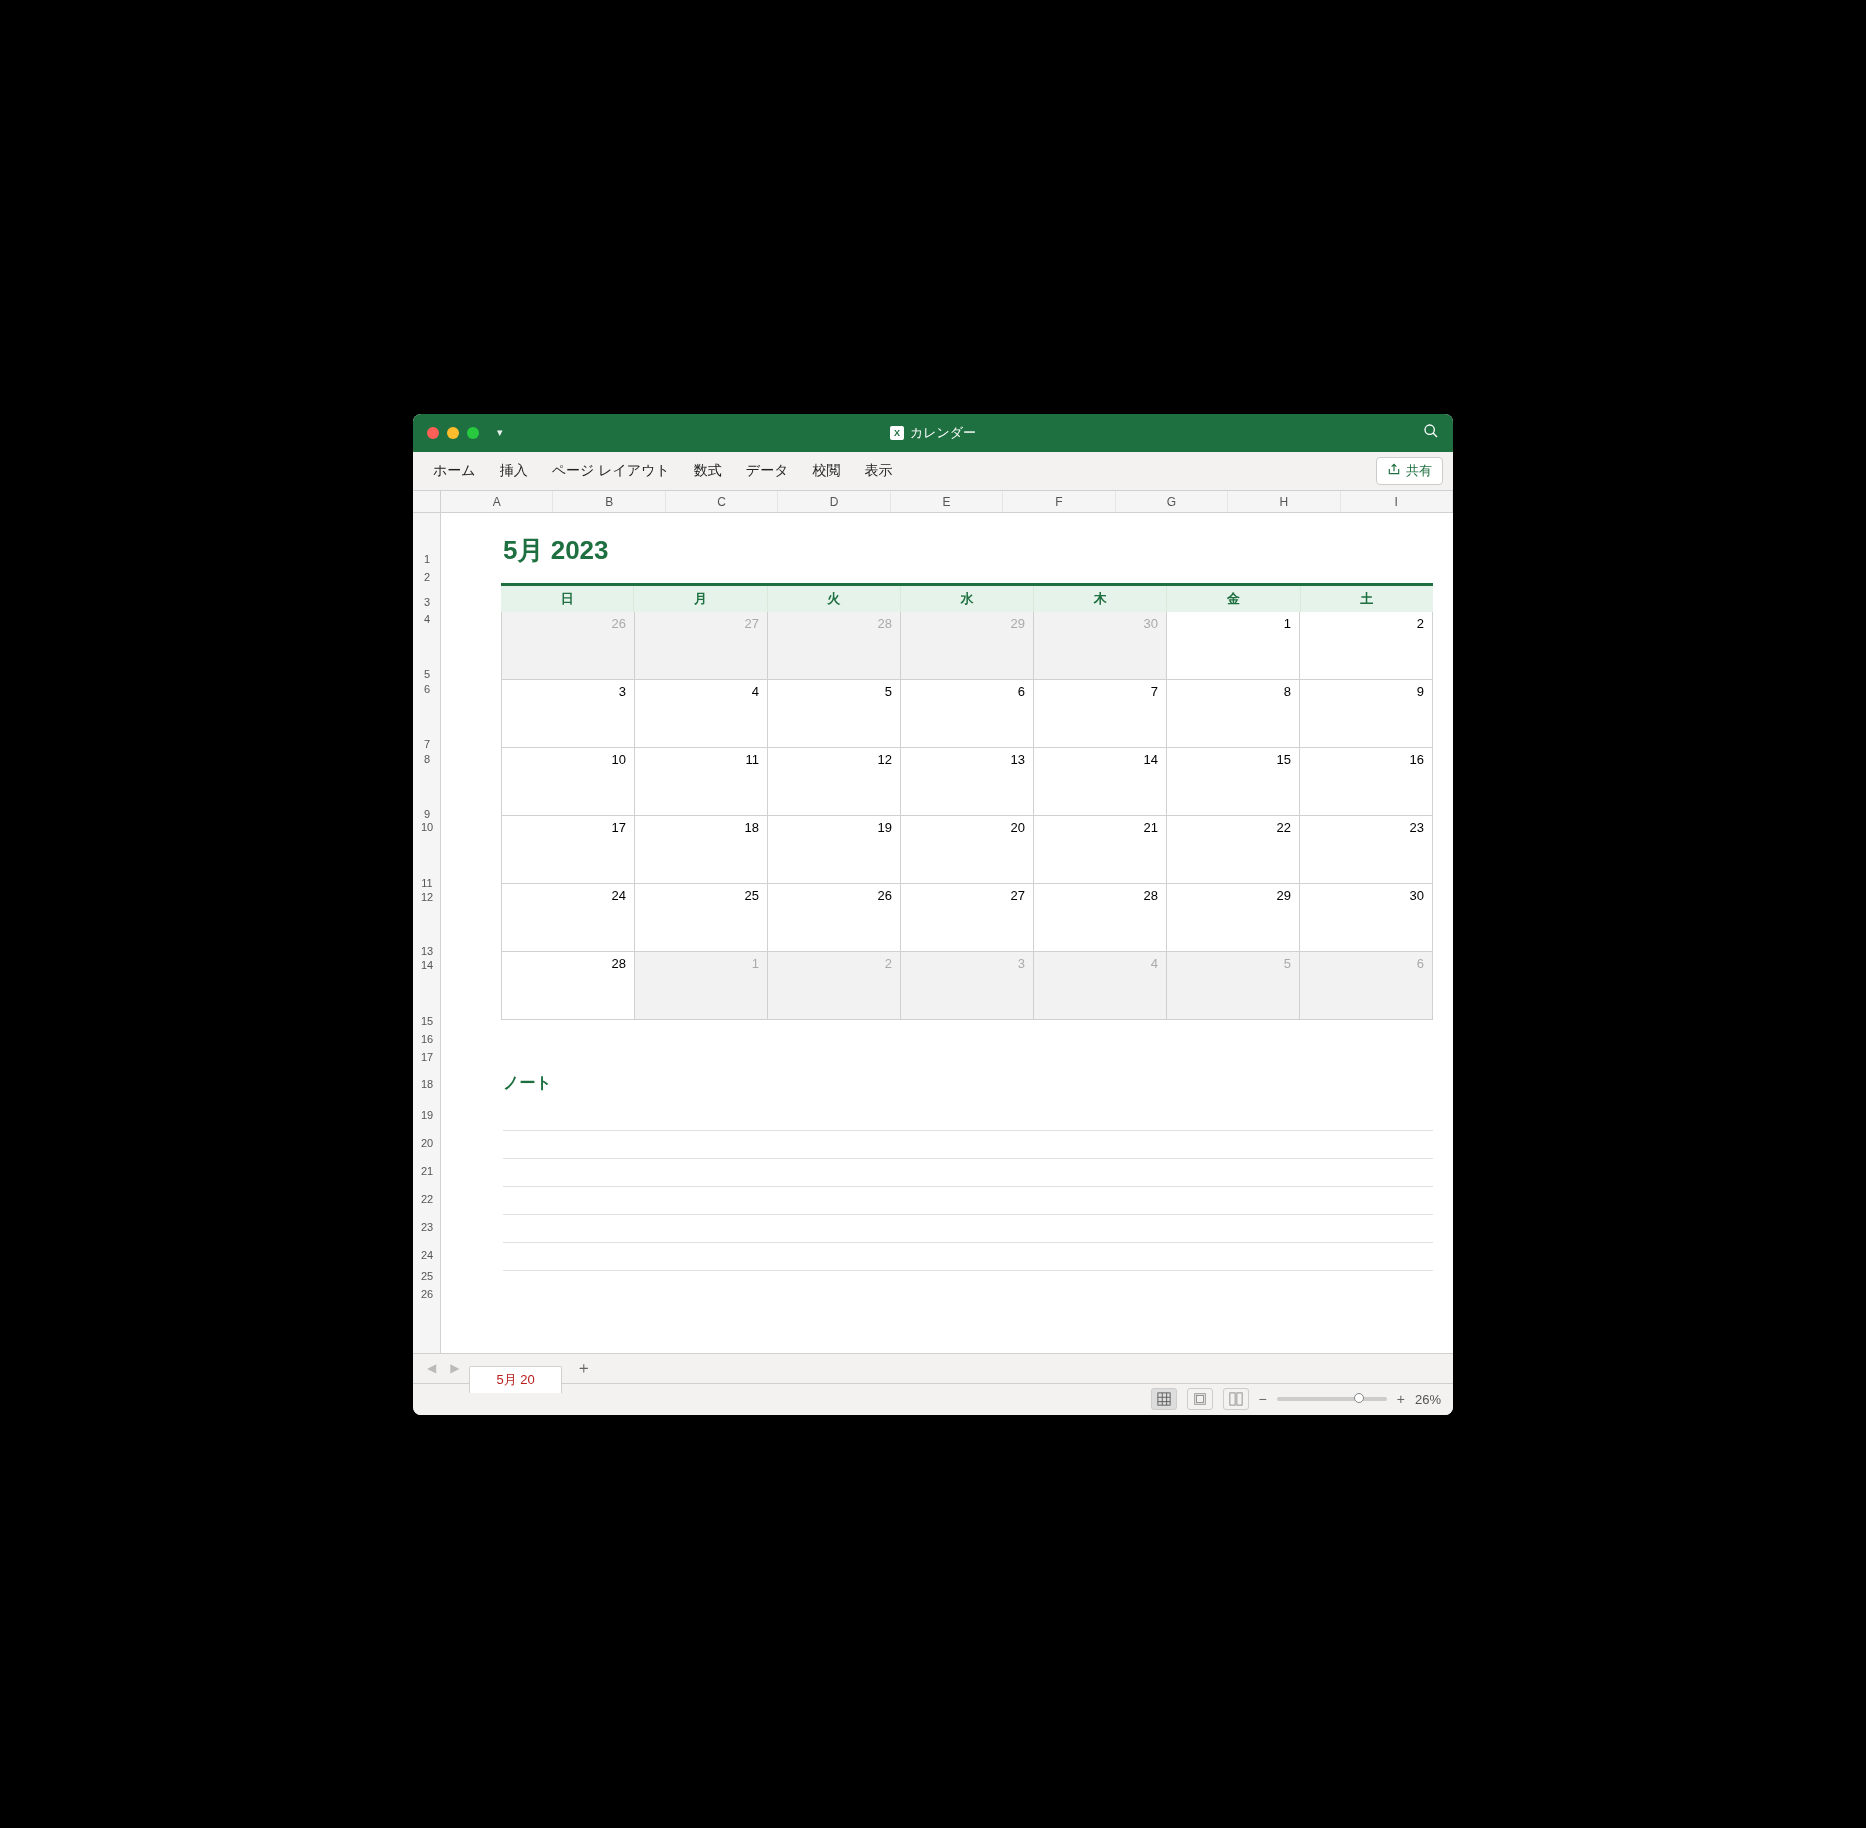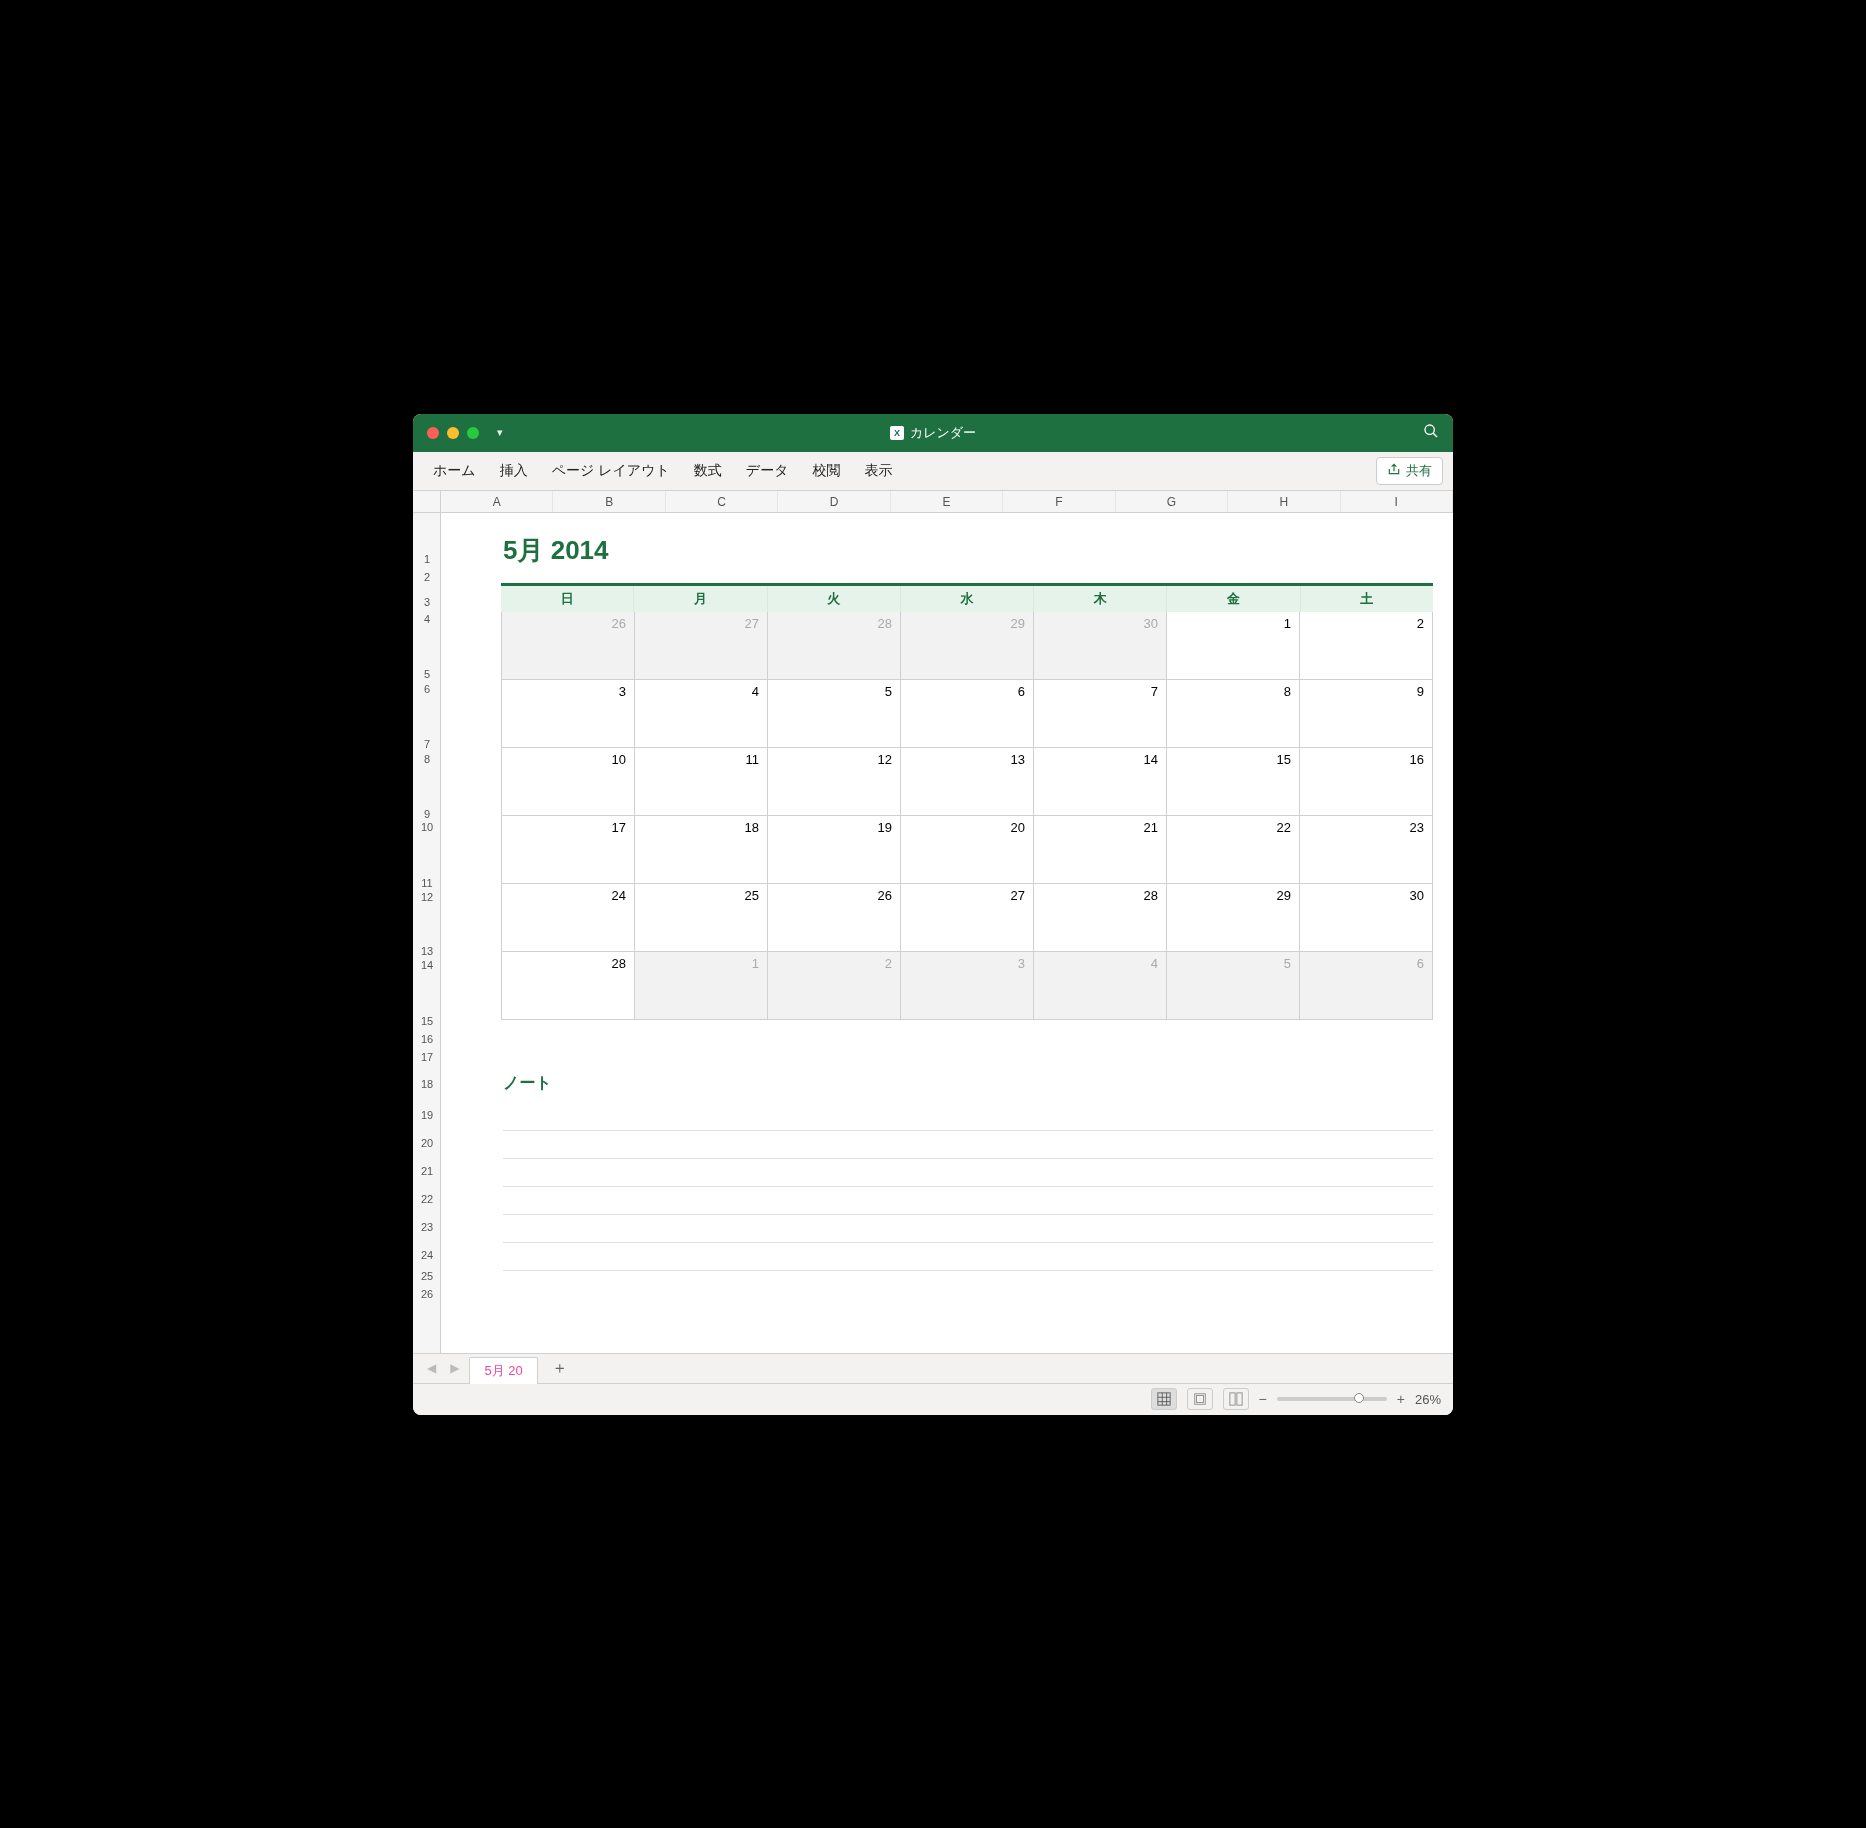"5月 2014" div.month-title { text: 2014 -> 2023 }
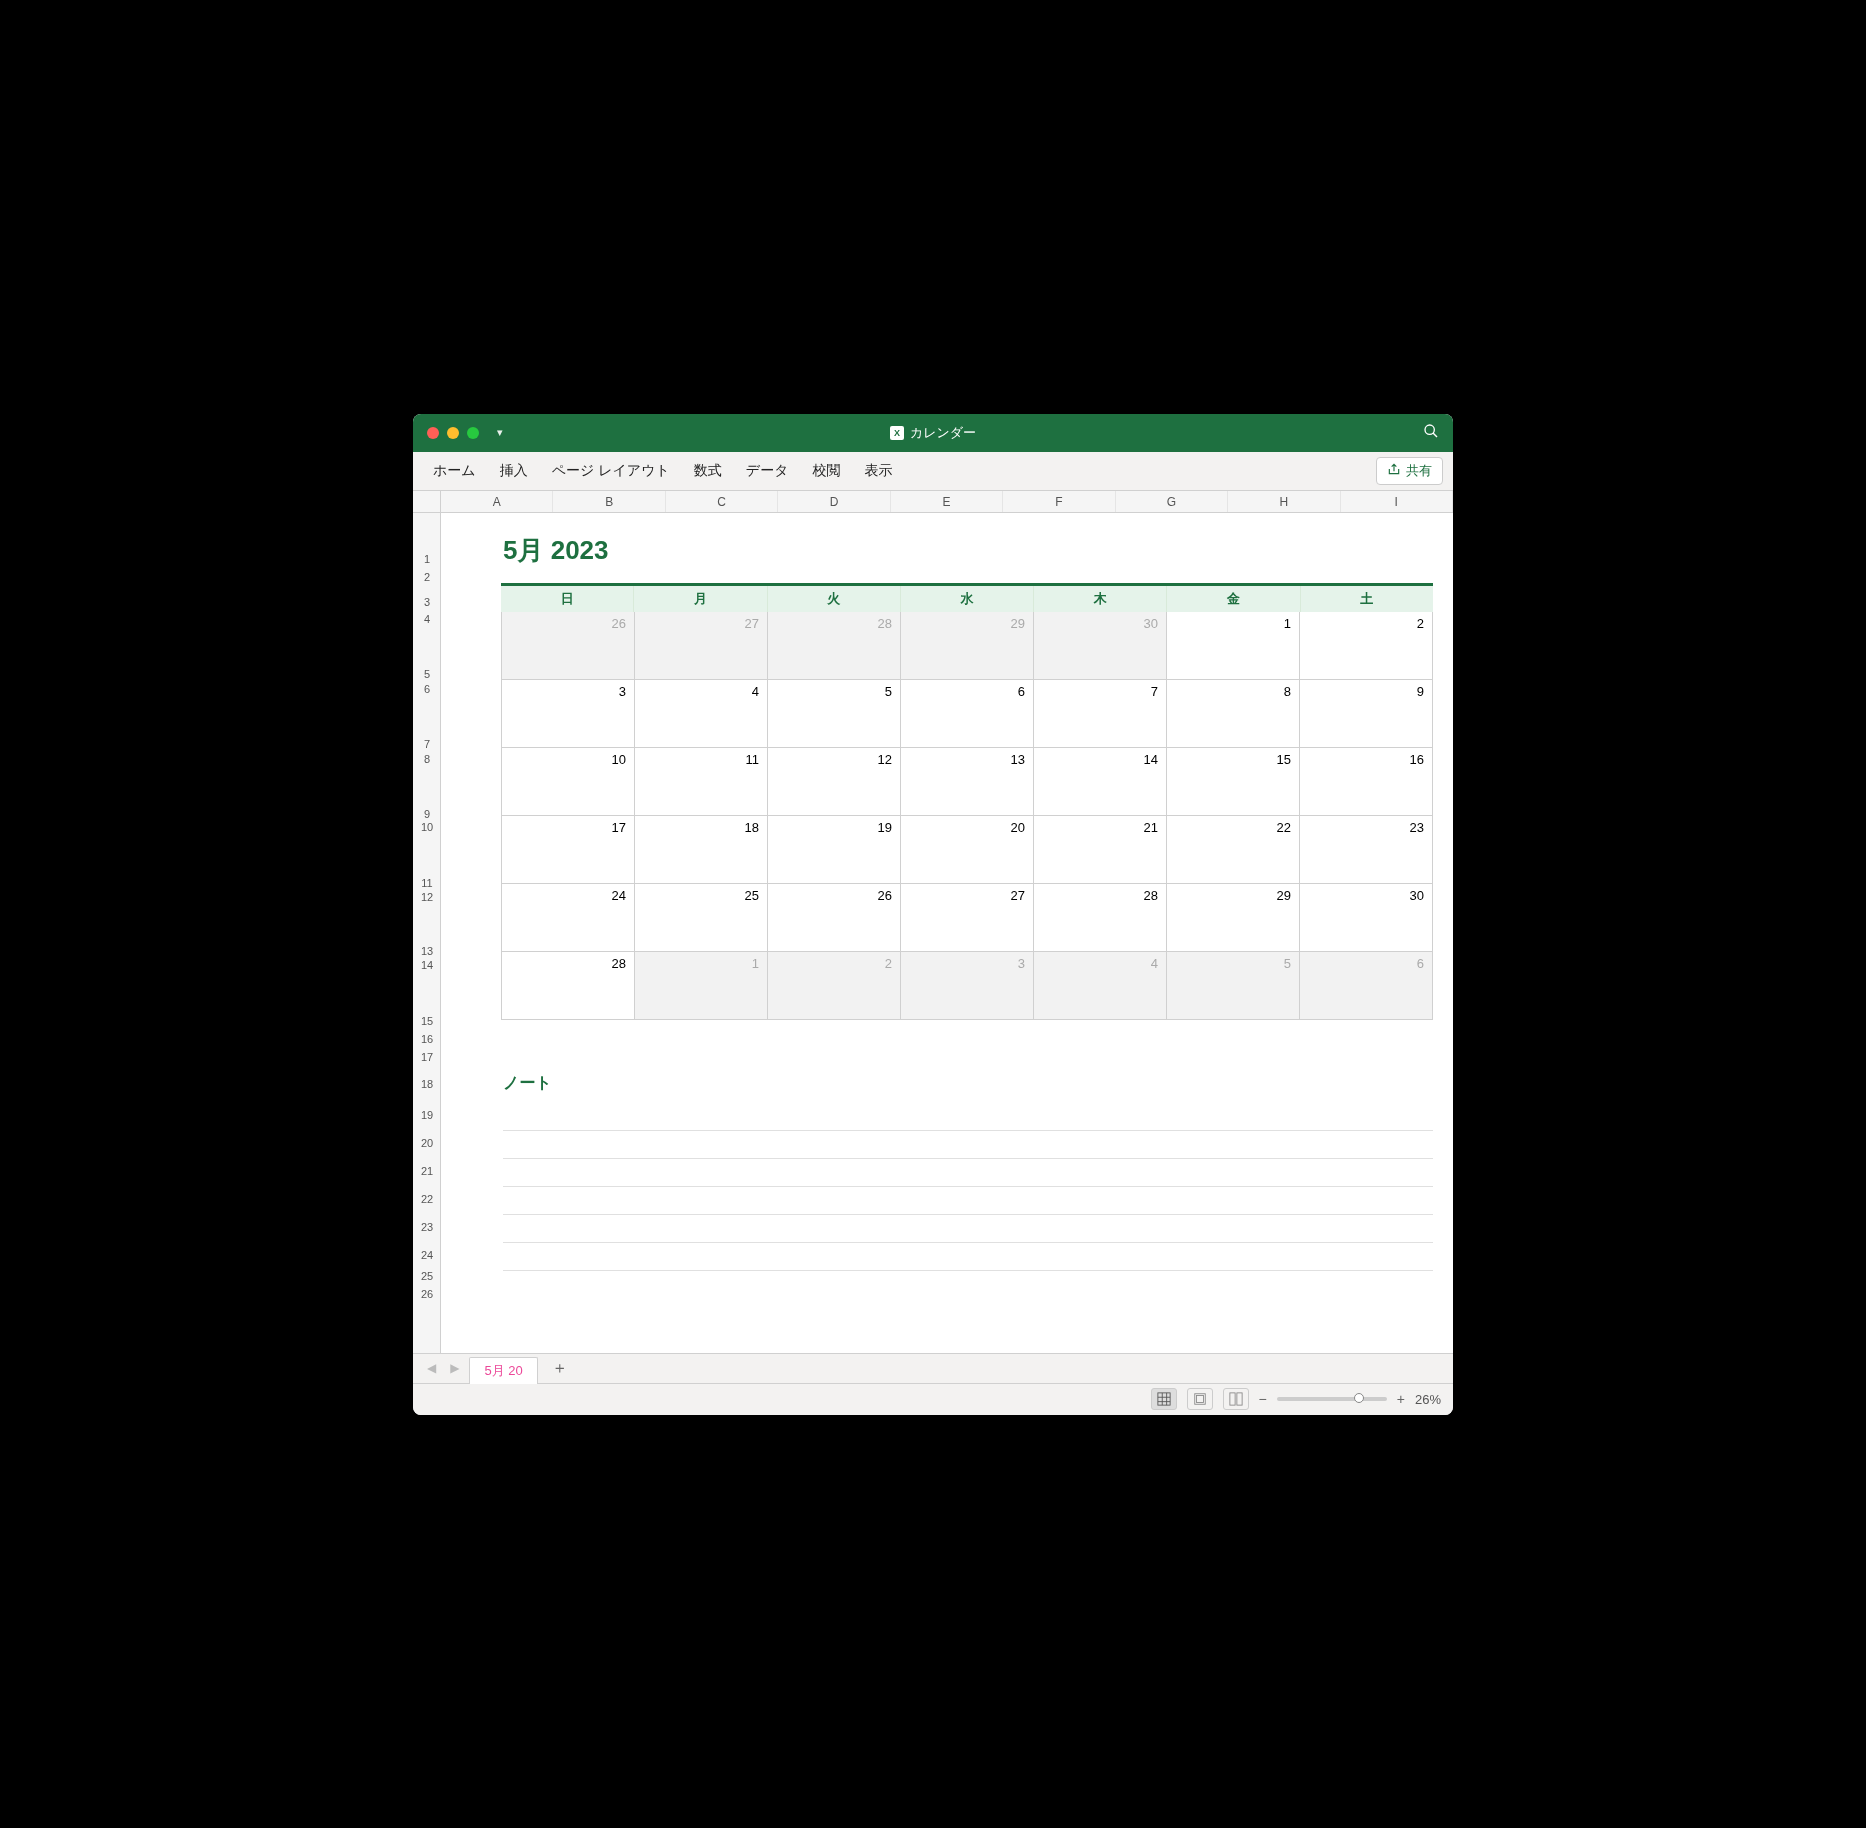"5月 20" .sheet-tab { color: #ec4899 -> #b91c1c; padding: 4px 14px -> 4px 26px; top: 2px -> 11px }
